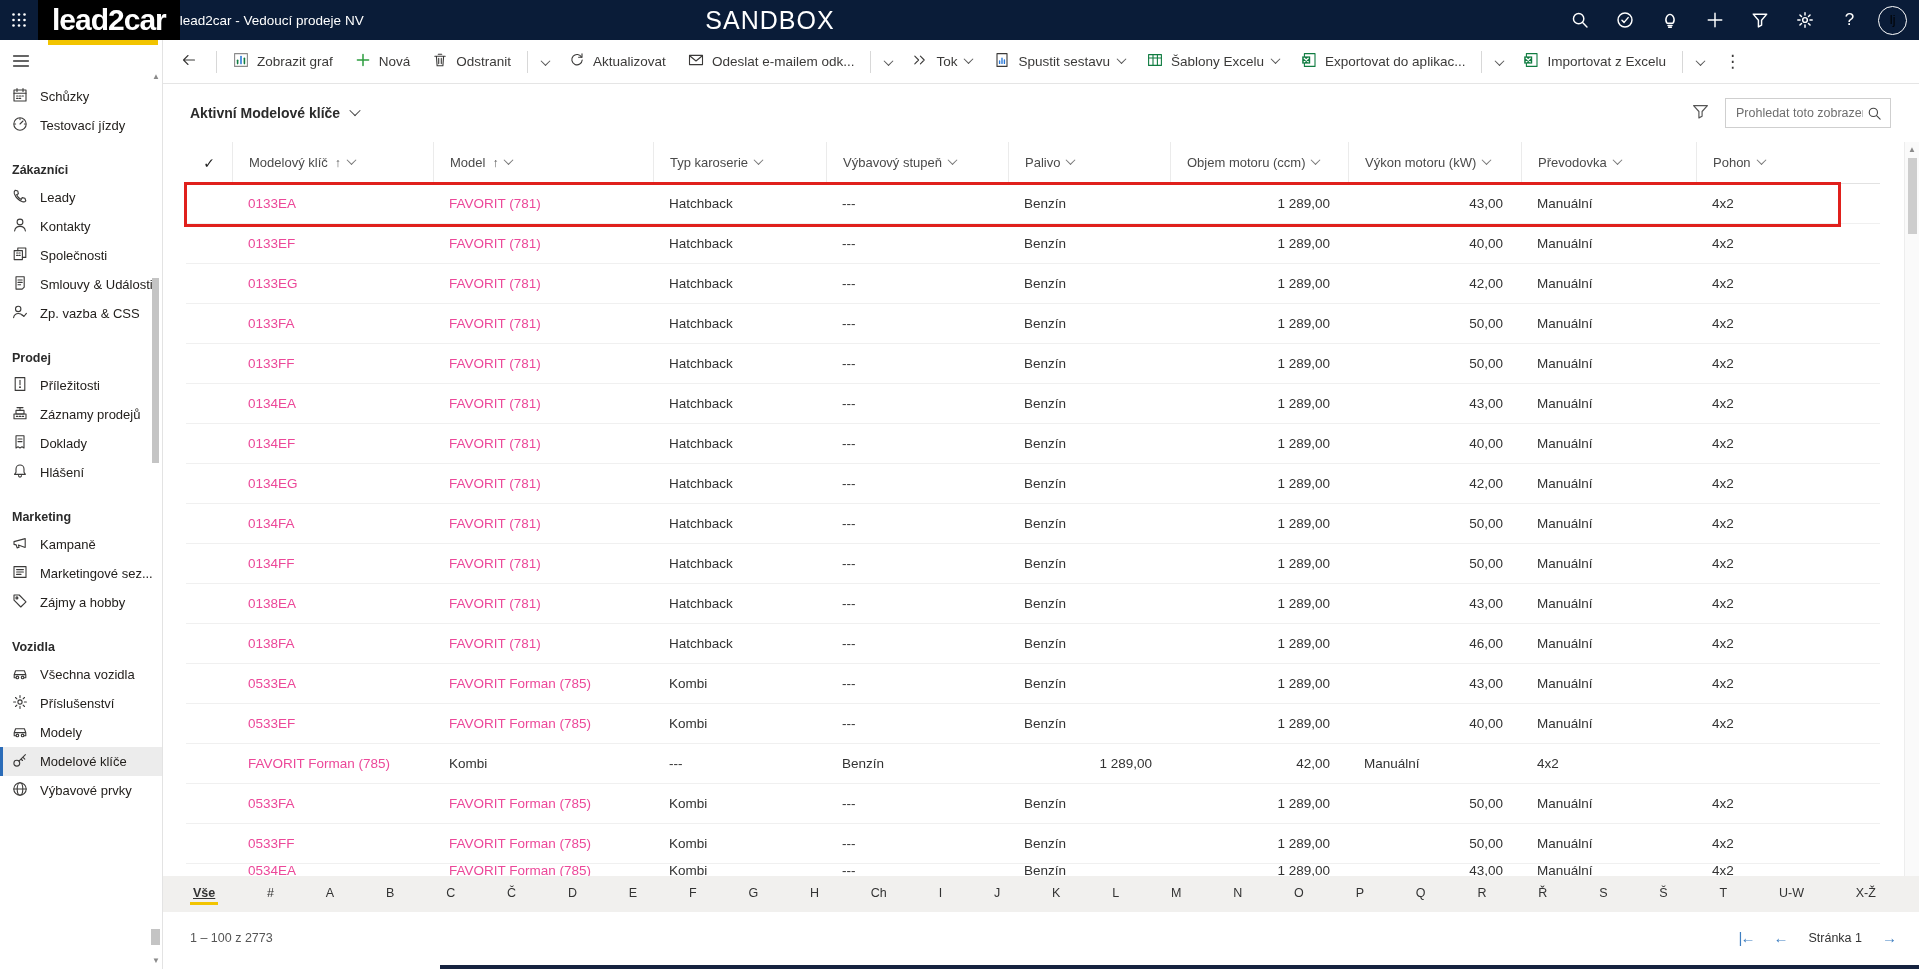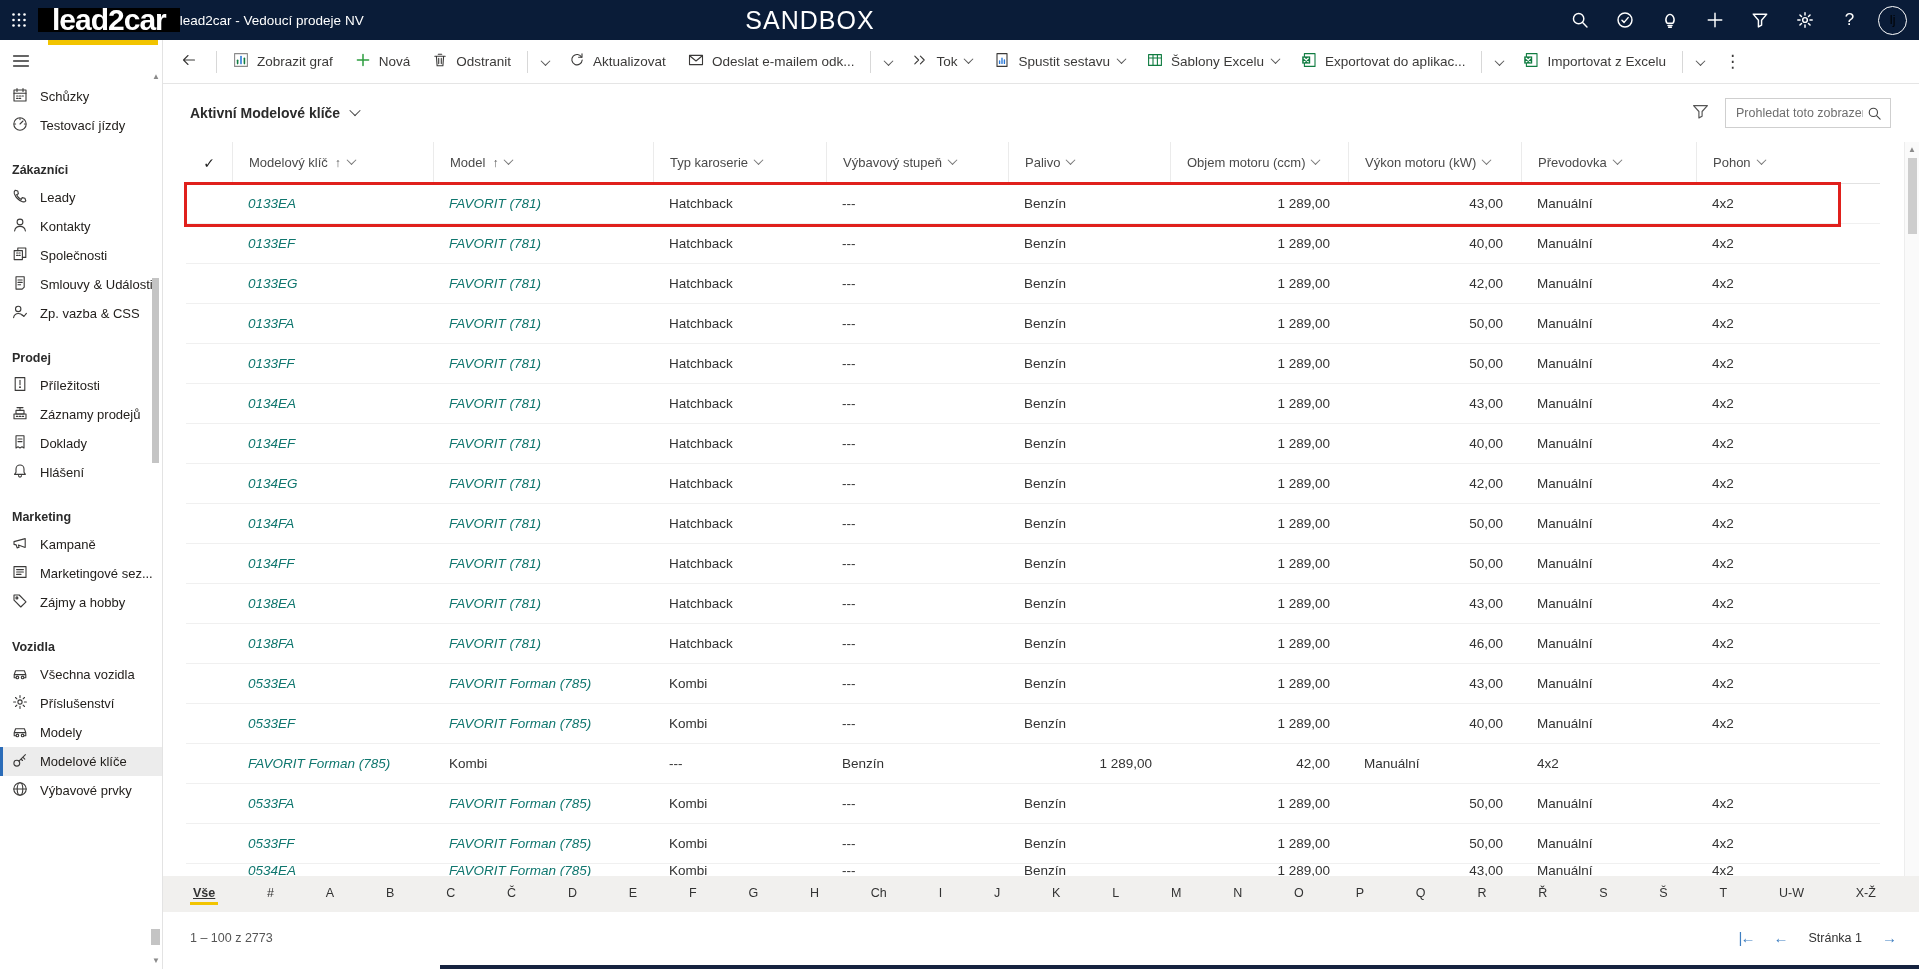"lead2car" .logo { height: 24px -> 40px }
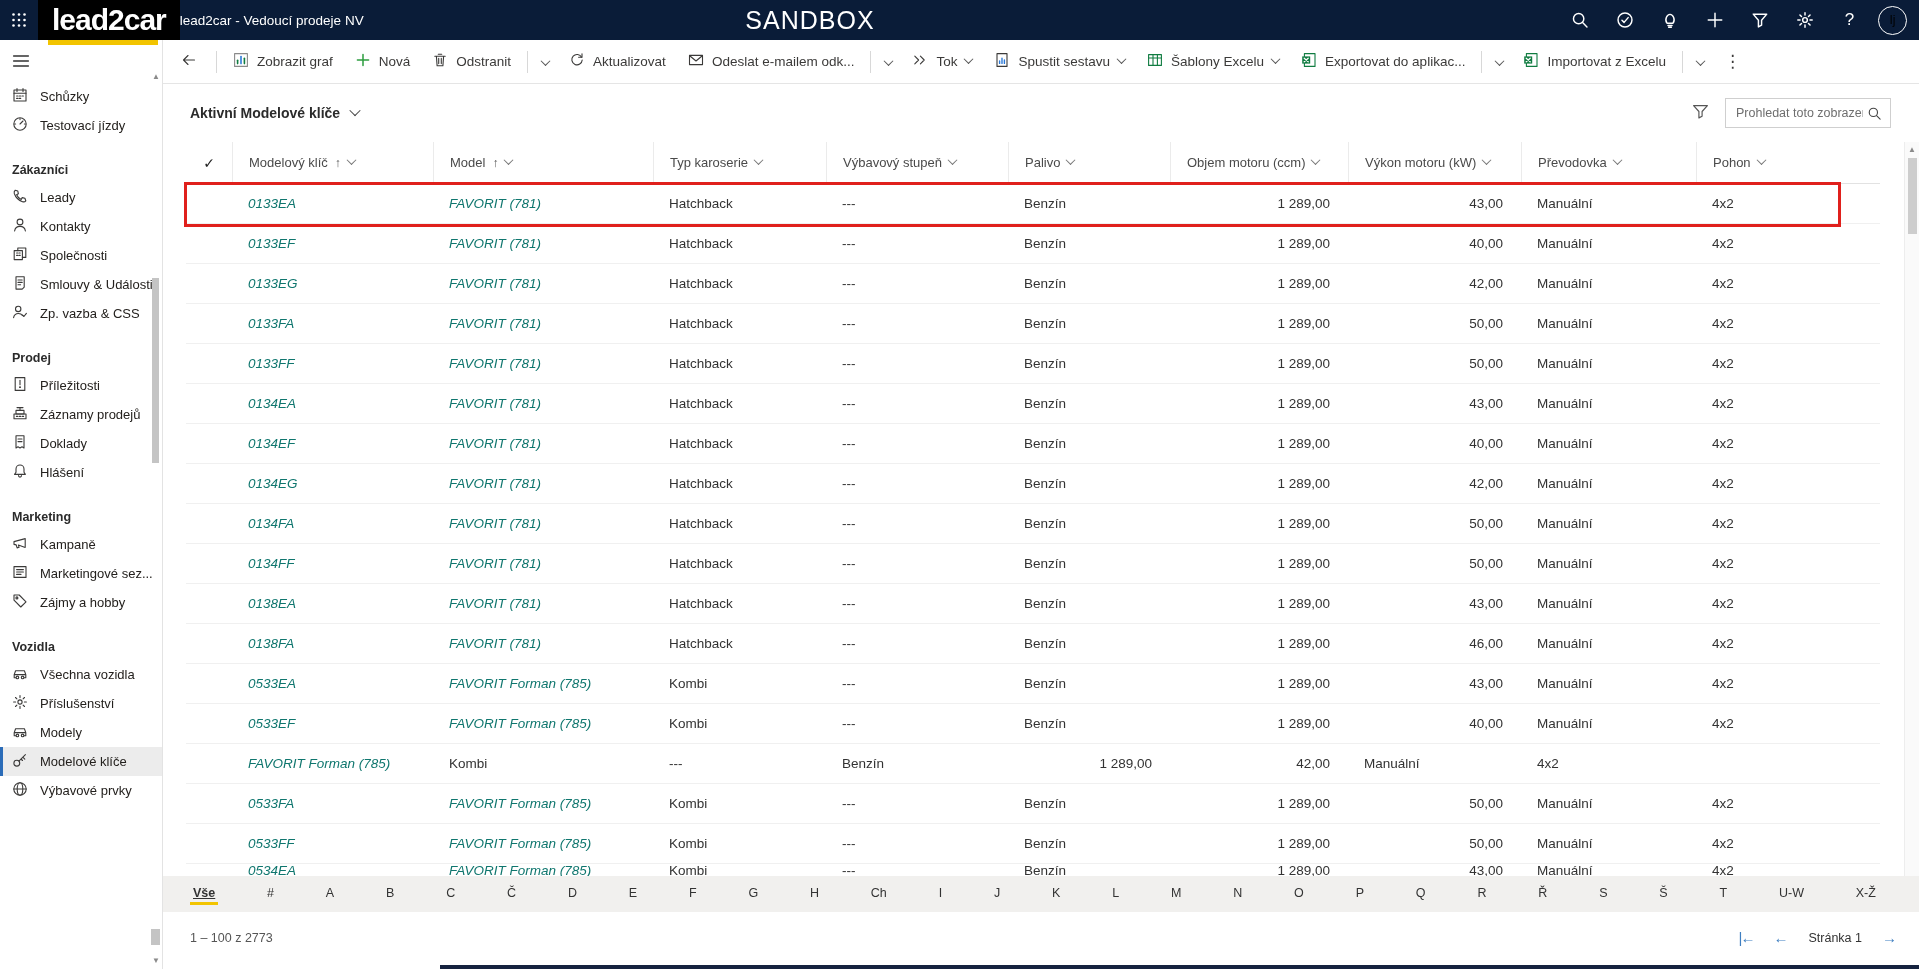"SANDBOX" .env { left: 810px -> 770px }
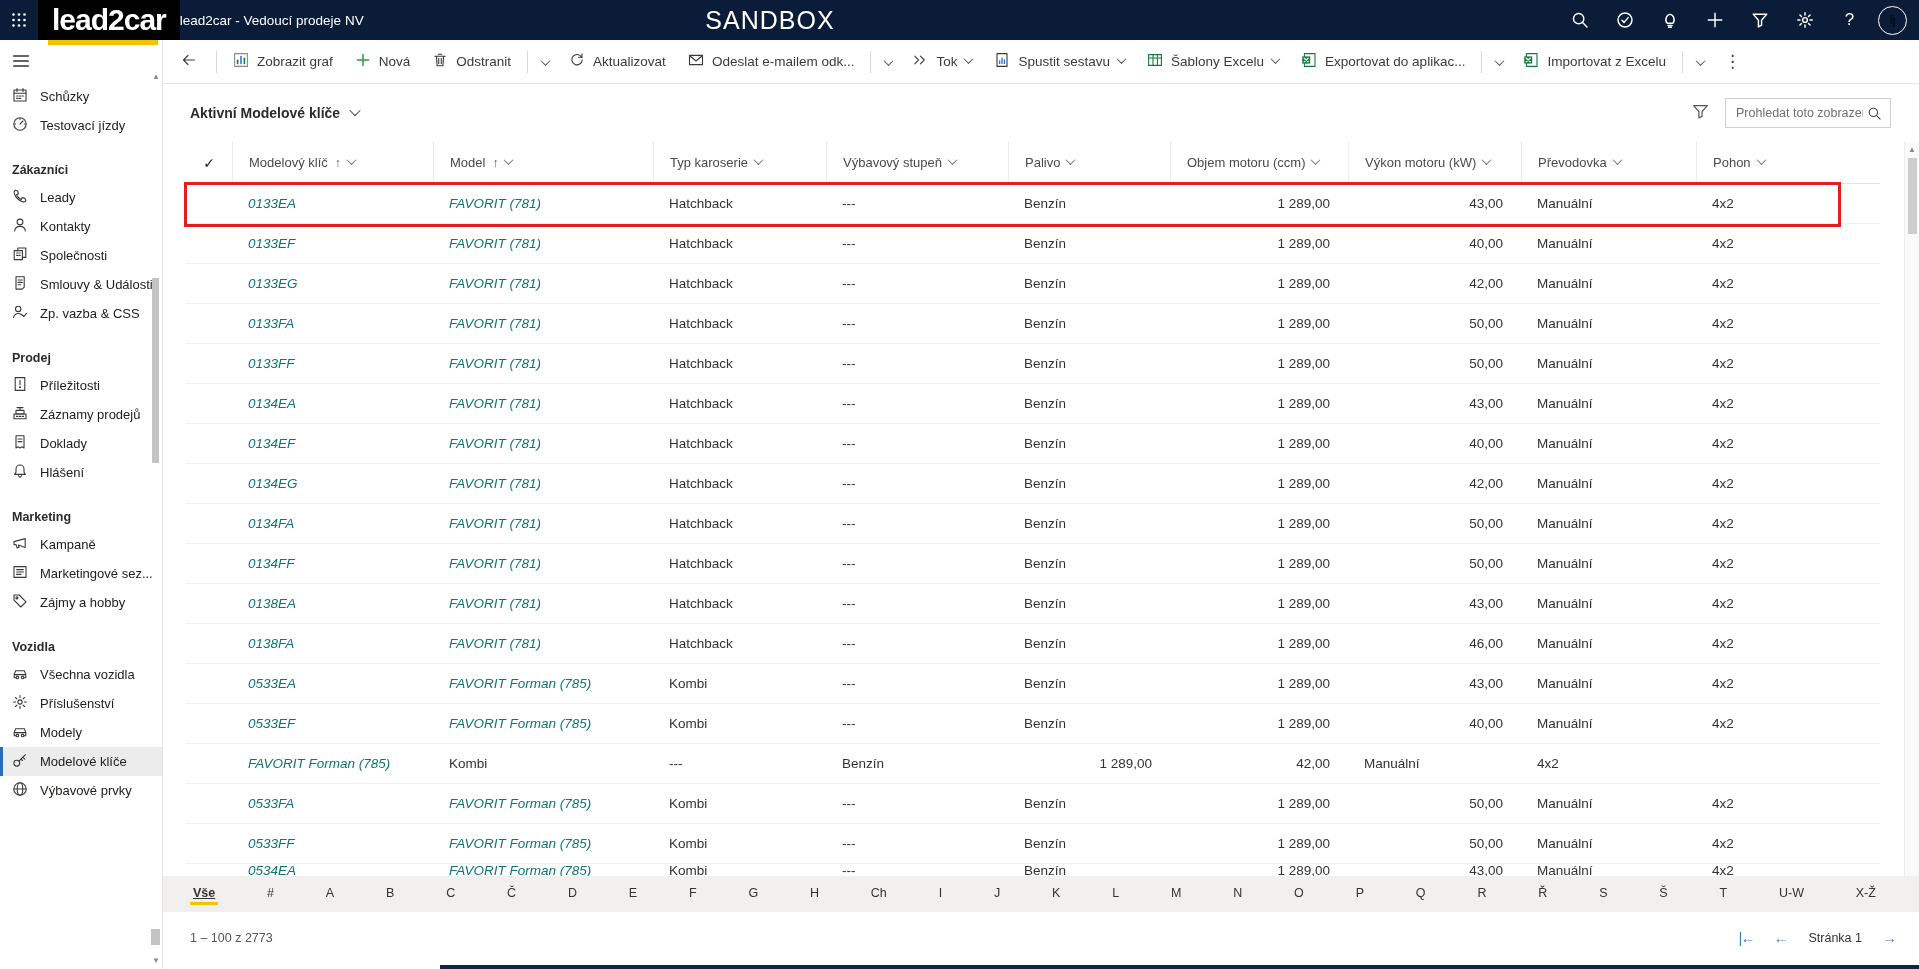"0133EA" .grow .cell.link { color: #0f766e -> #ec4899; font-style: italic -> none }
